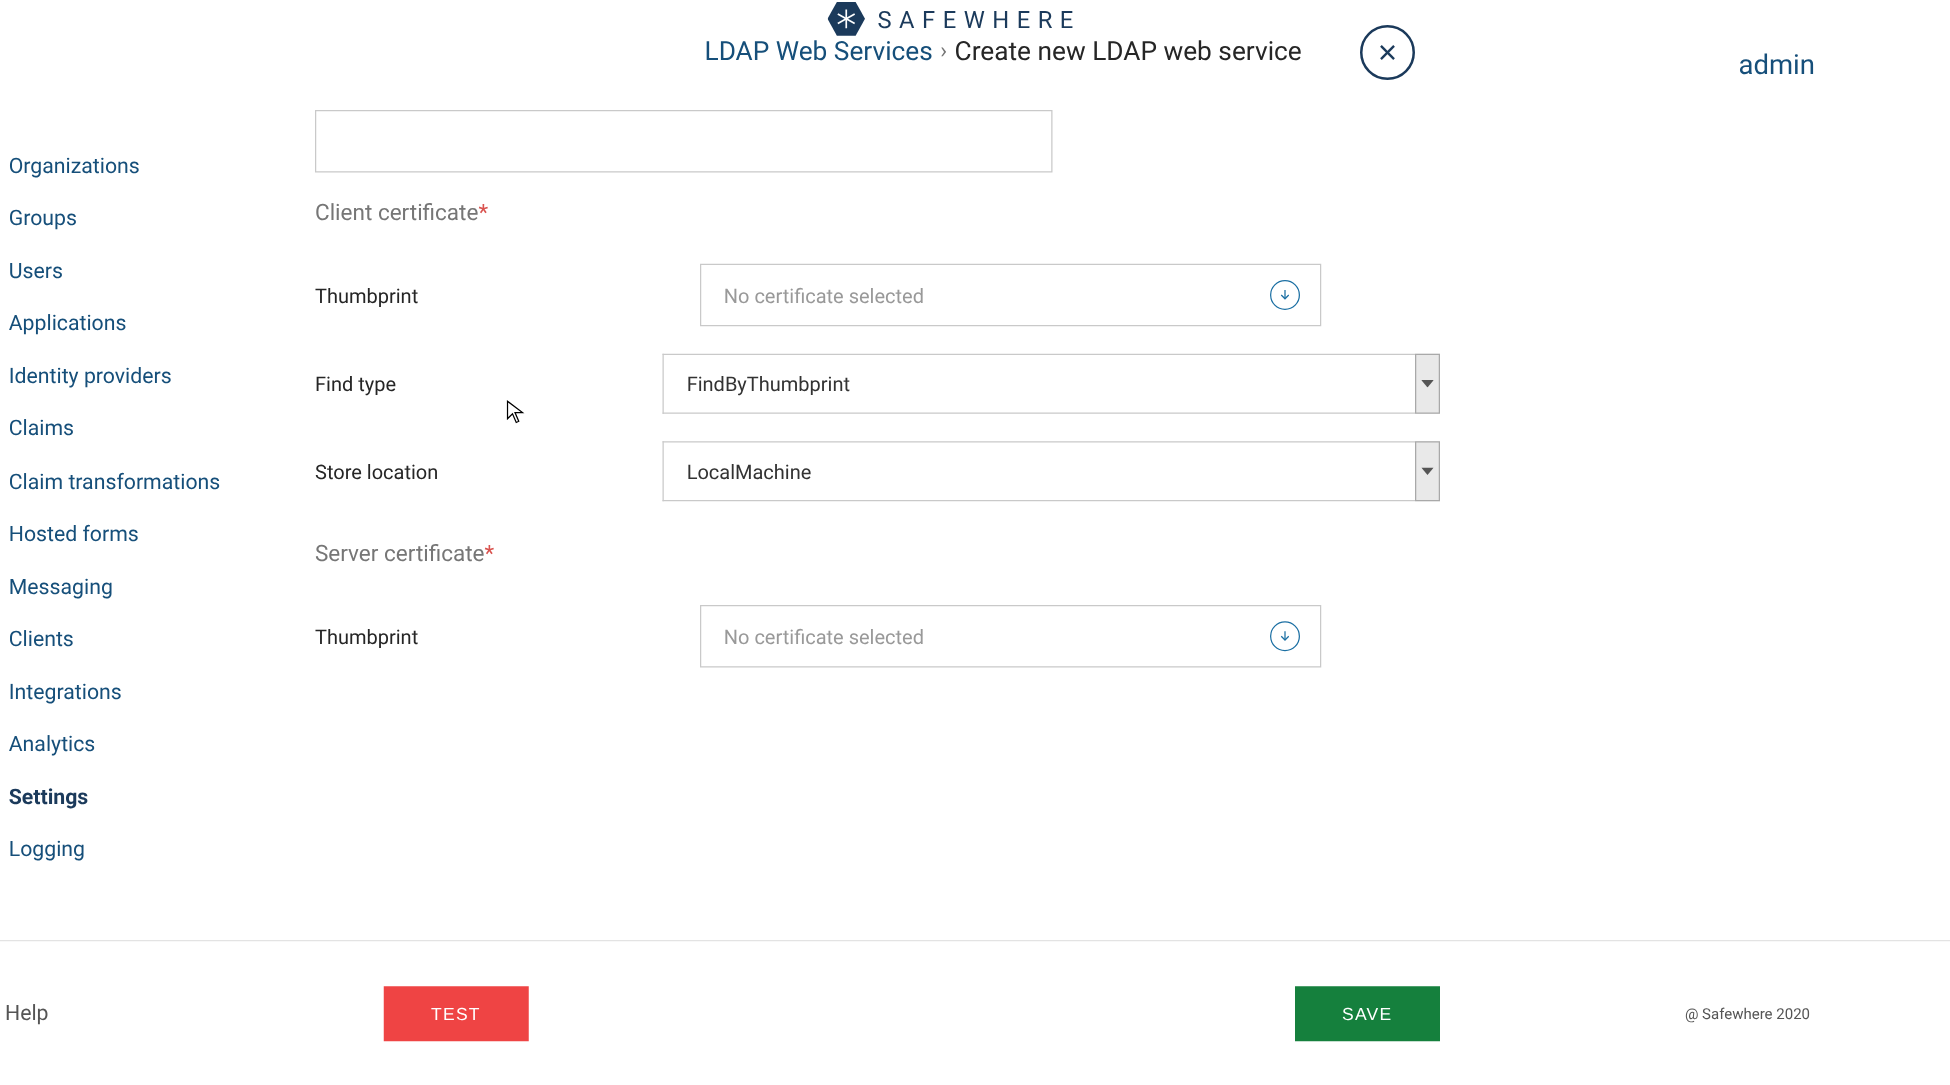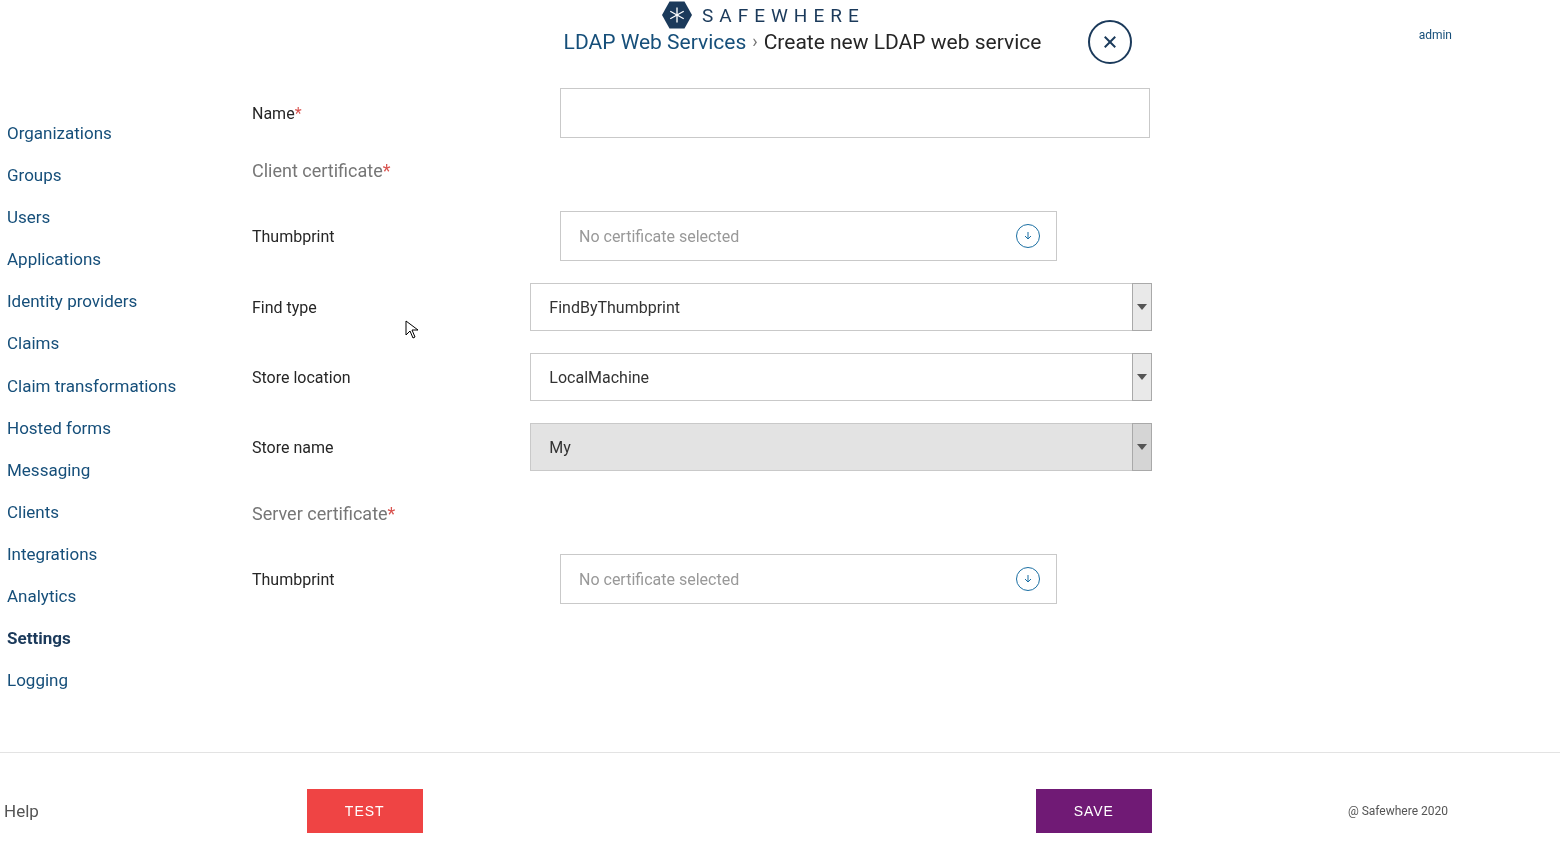"admin" .user-link { font-size: 12px -> 22px; top: 28px -> 40px }
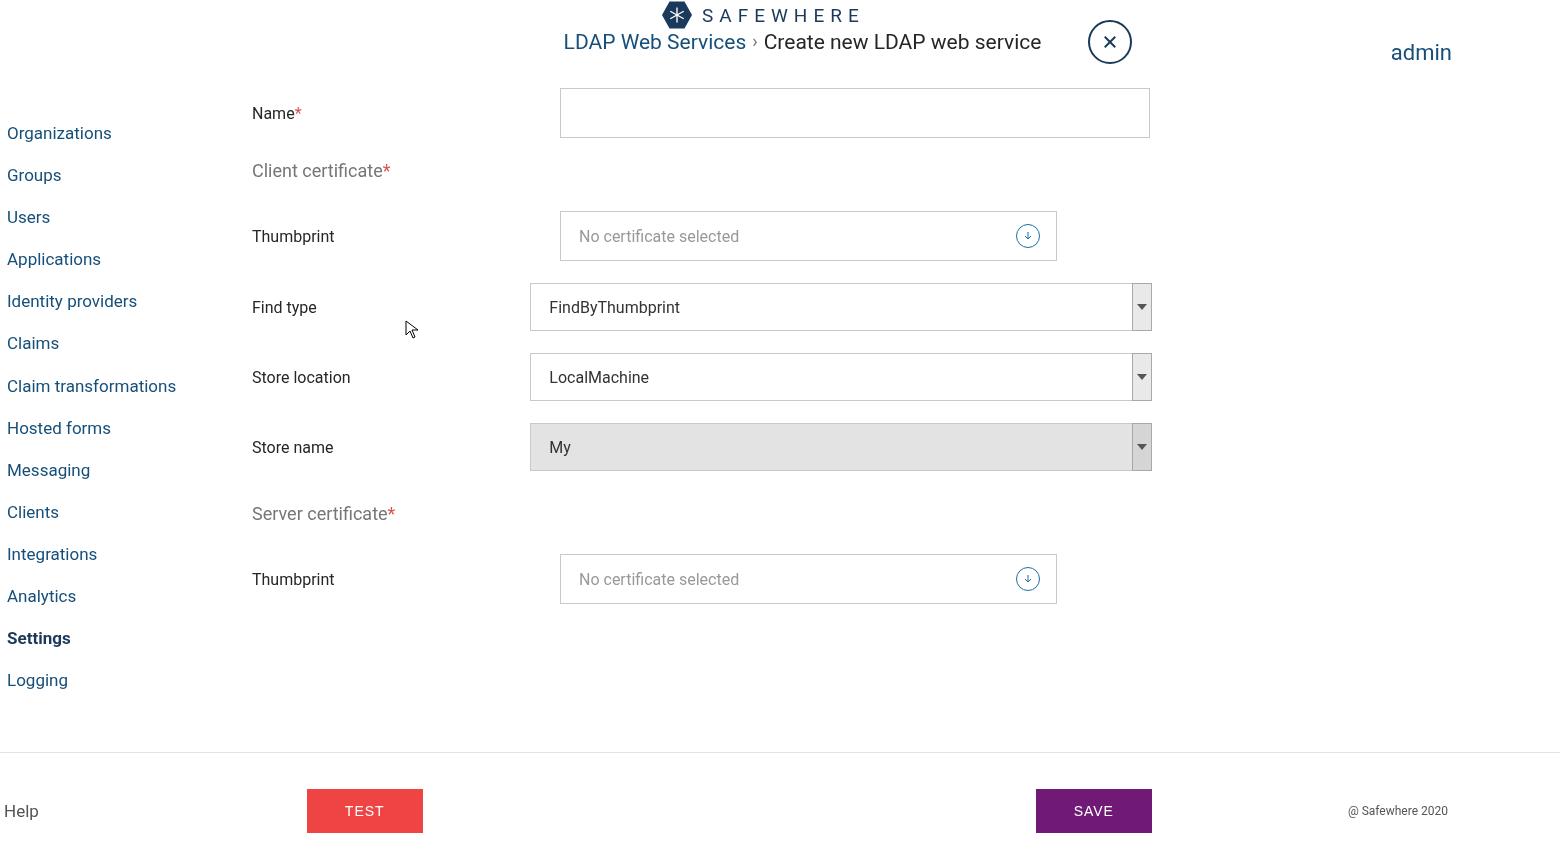"Name*" div.form-label { html: <div> <span>Name</span><span>*</span> </div> -> none }
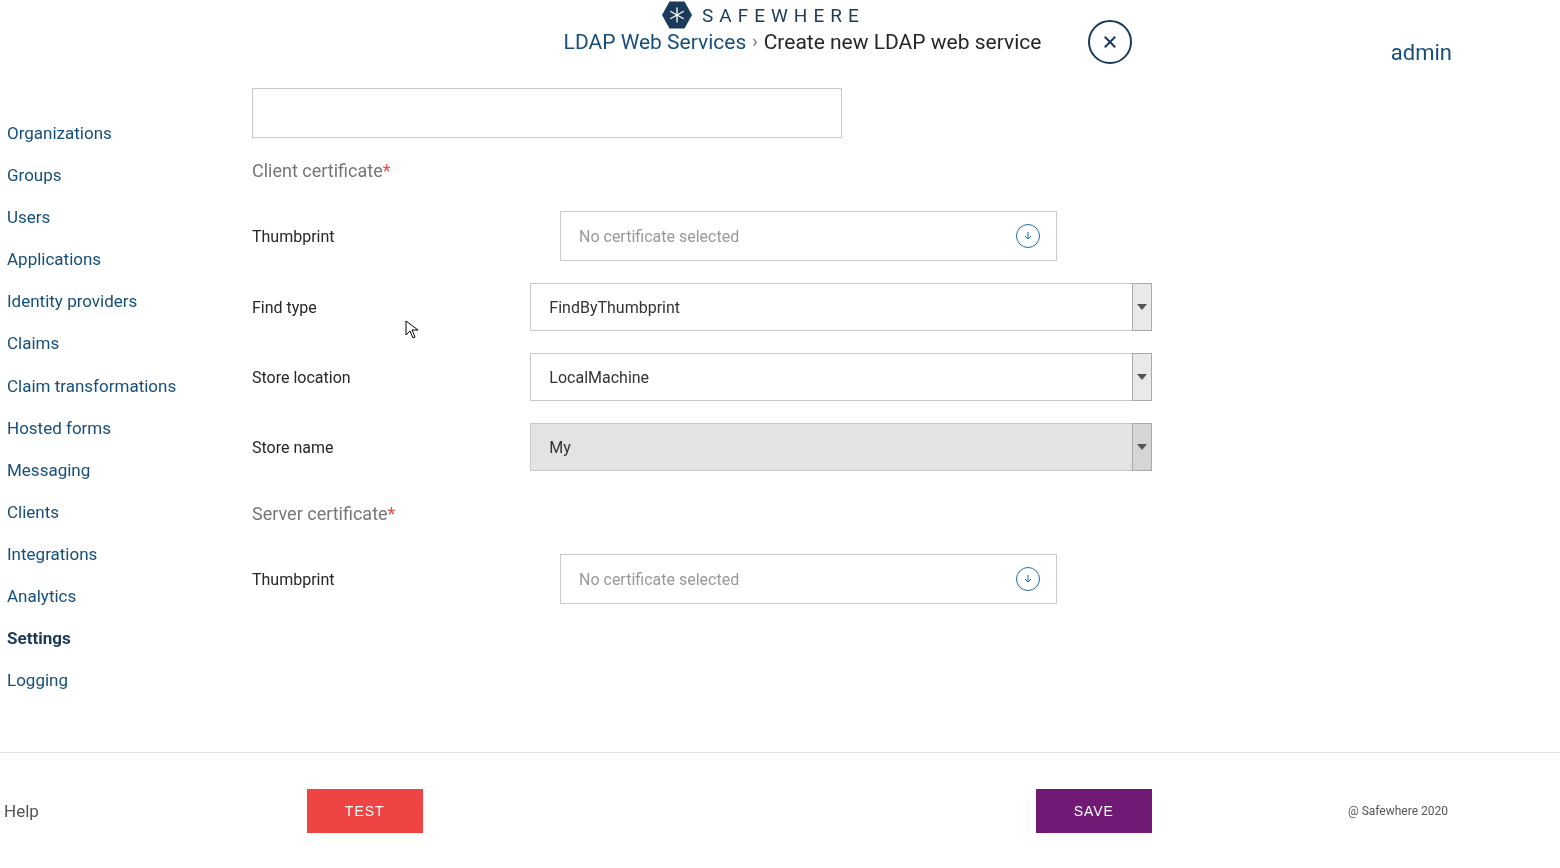"Store name" div.form-row { html: <div> <div>Store name</div> <div> <div>My</div> <div> <svg> <polygon></polygon> </svg> </div> </div> </div> -> none }
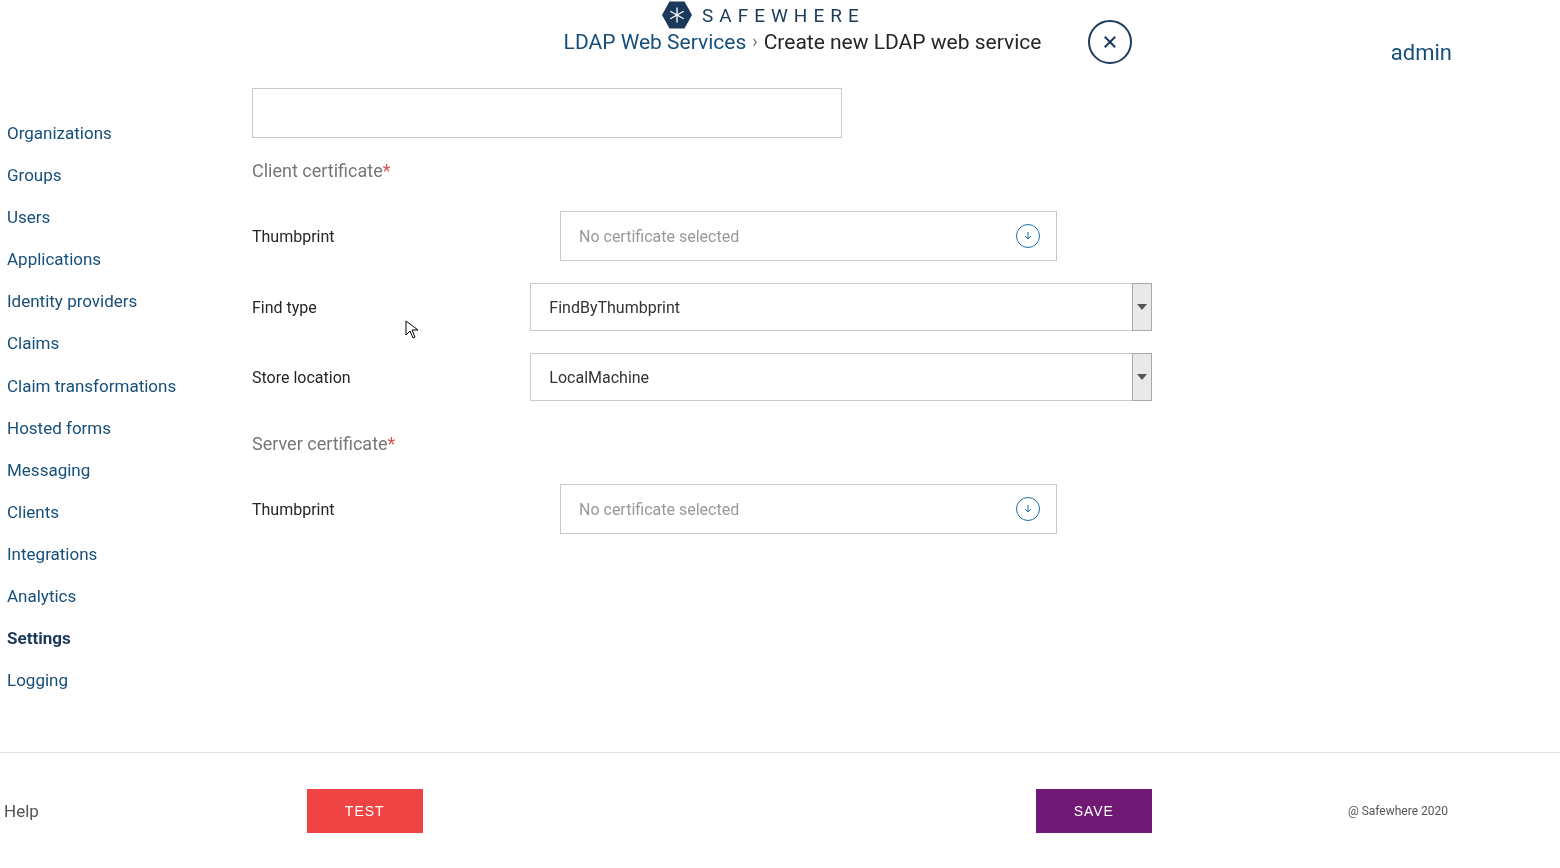"SAVE" .btn-save { background: #701a75 -> #15803d }
